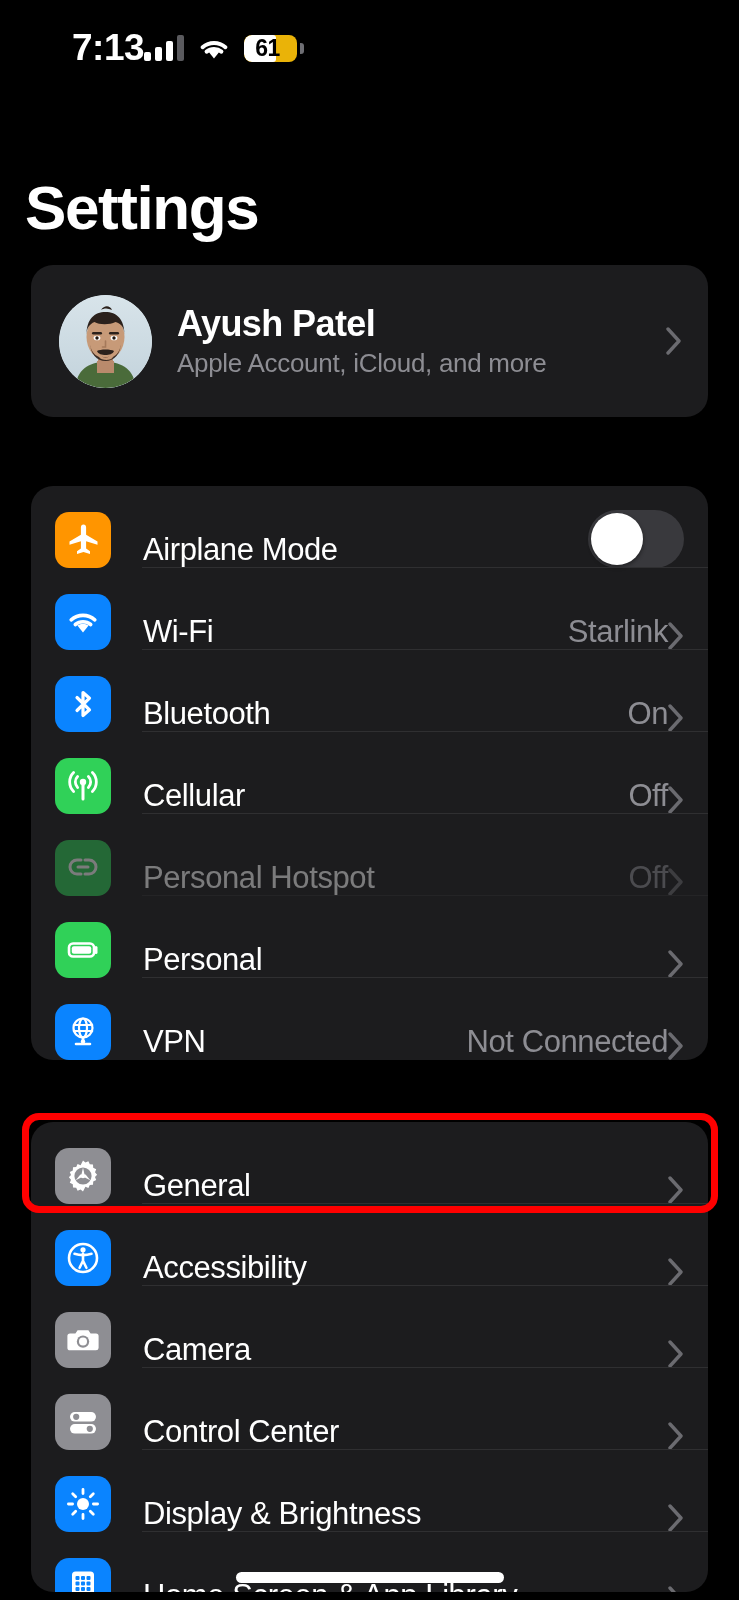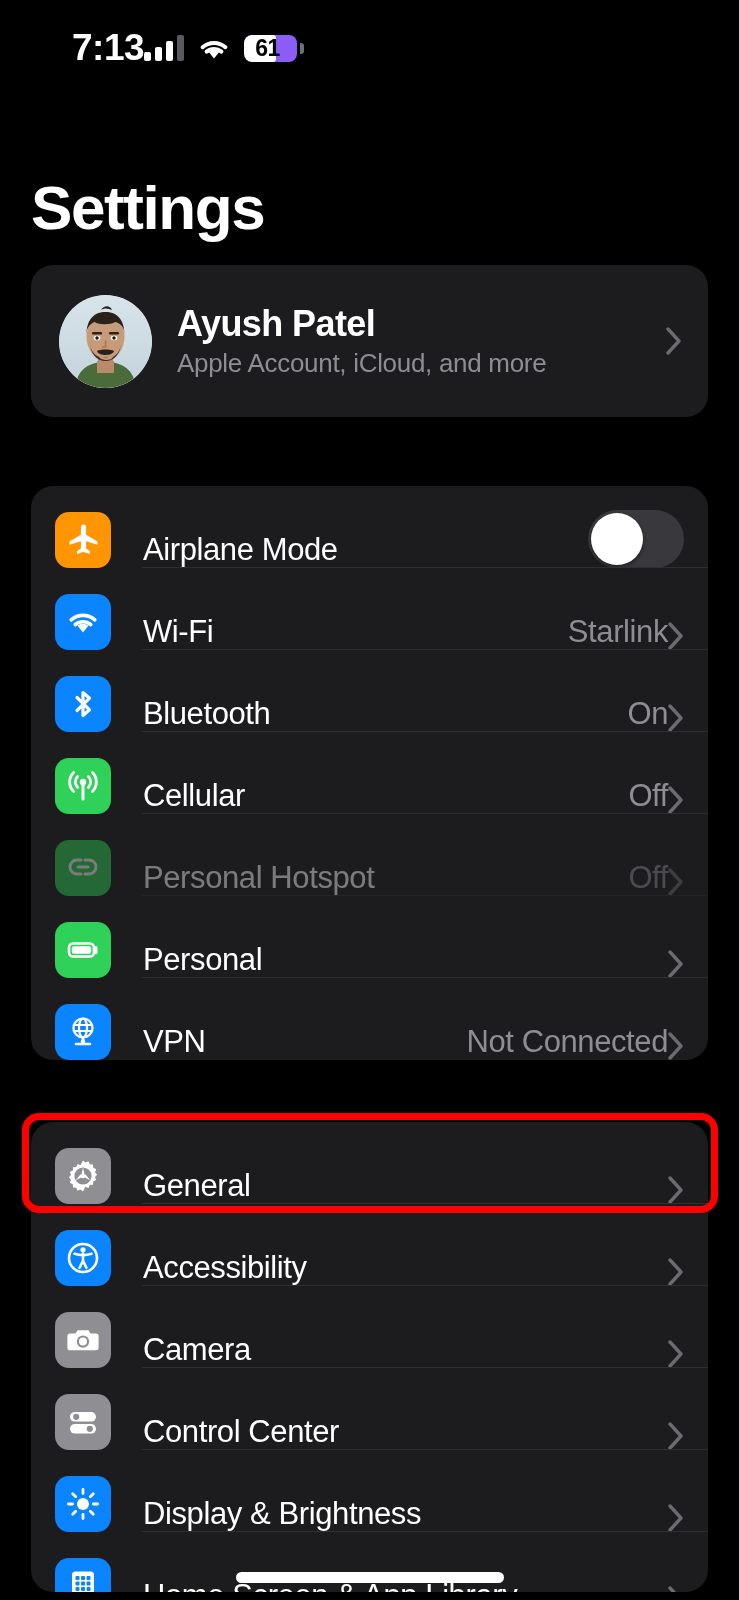"61" .battery { background: #8b5cf6 -> #eab308 }
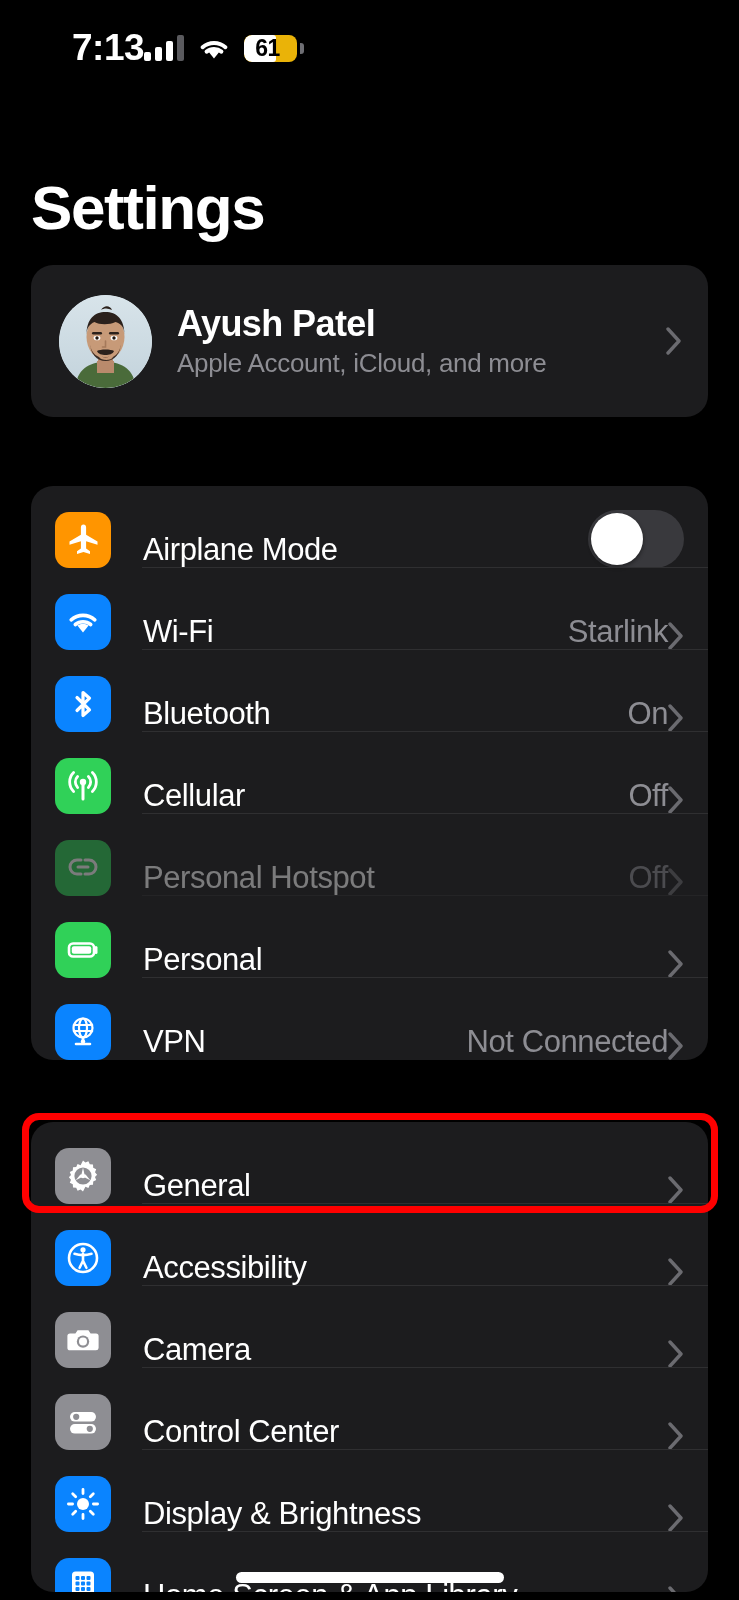"Settings" .page-title { left: 31px -> 25px }
